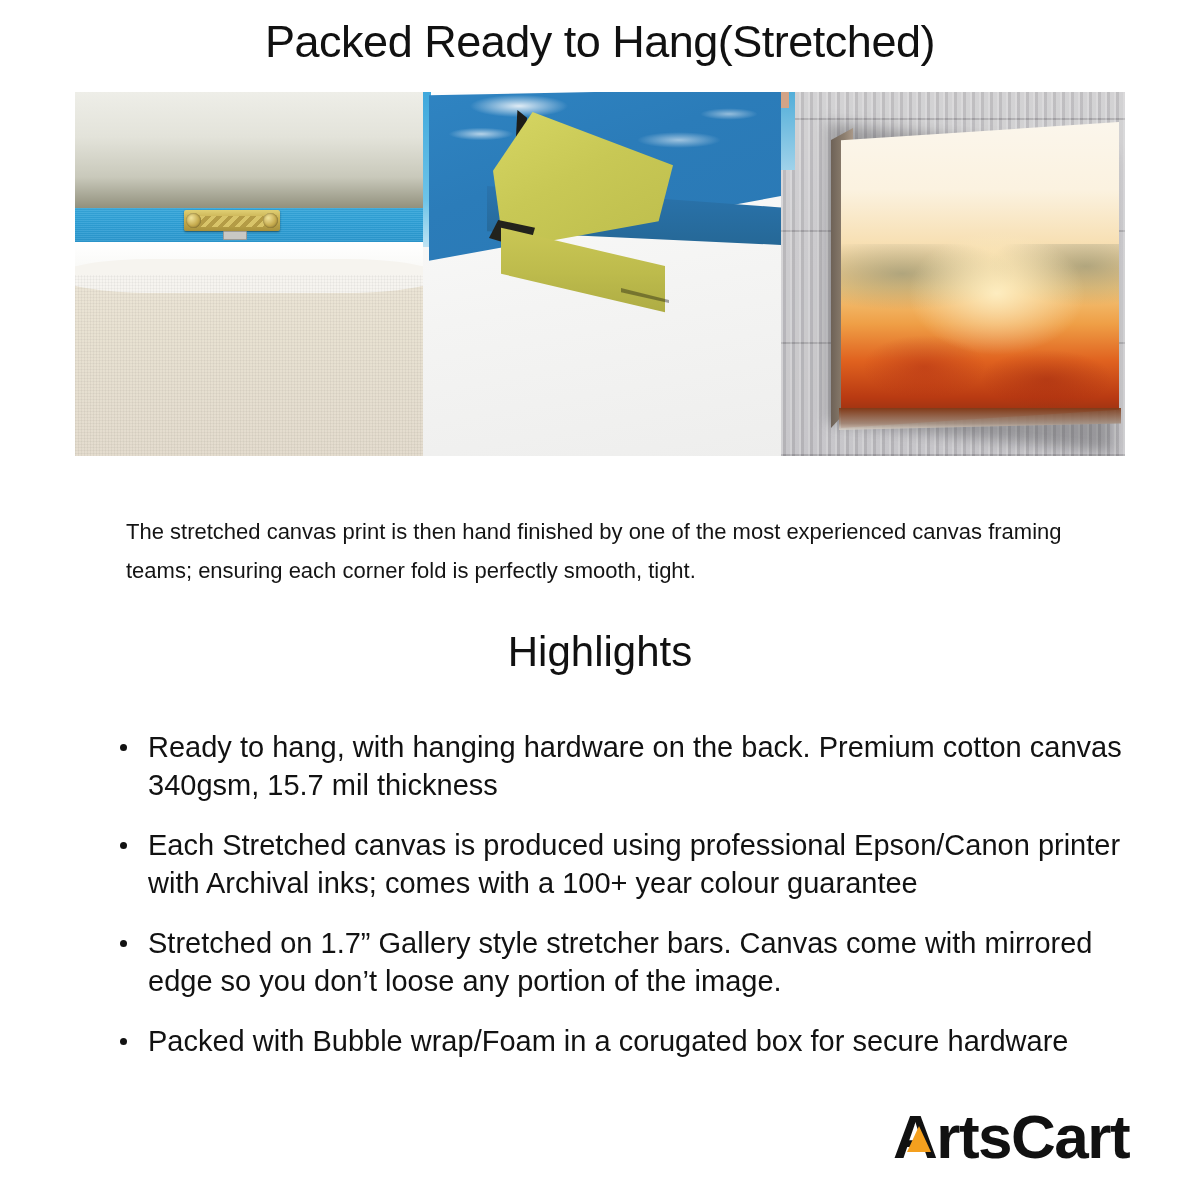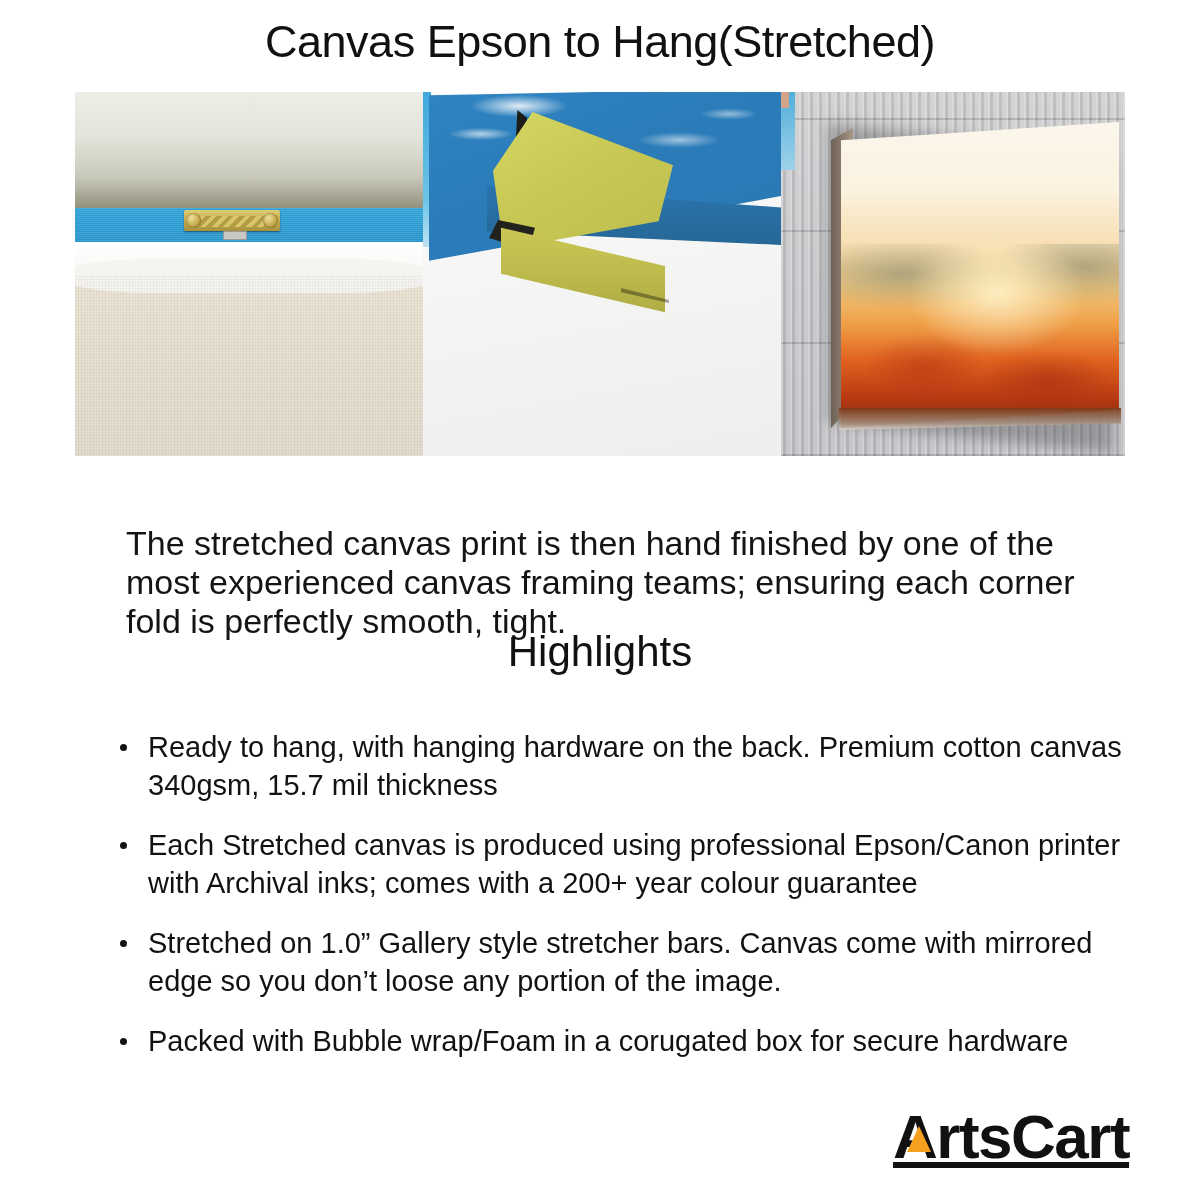"Canvas Epson to Hang(Stretched)" div.page-title { text: Canvas Epson -> Packed Ready }
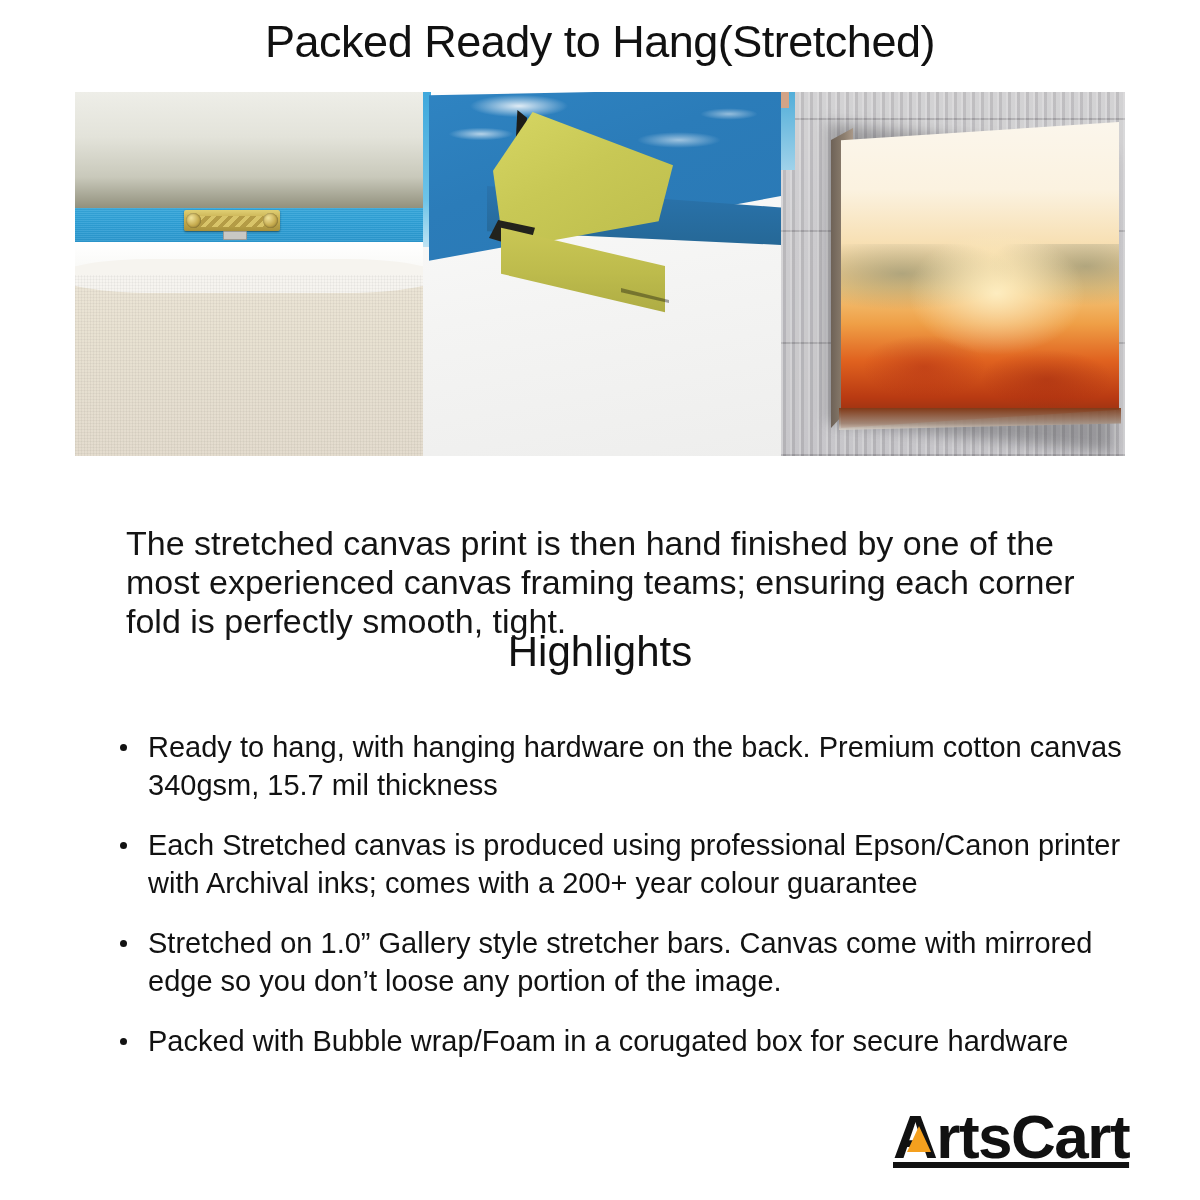"The stretched canvas print is" .intro-paragraph { font-size: 34px -> 22px }
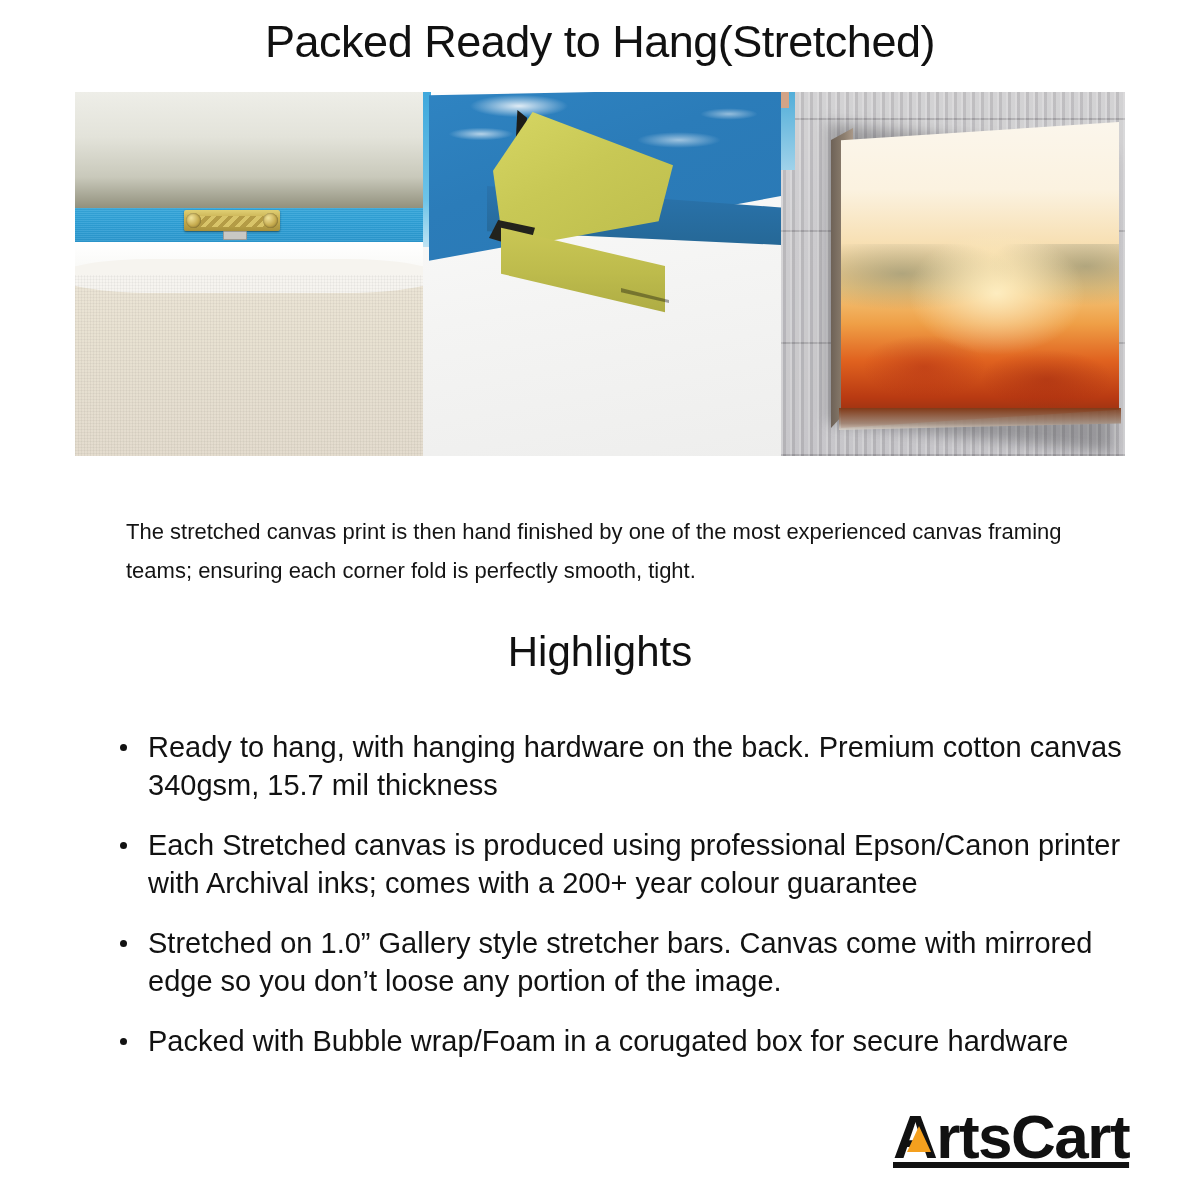"Each Stretched canvas is produced" span { text: 200+ -> 100+ }
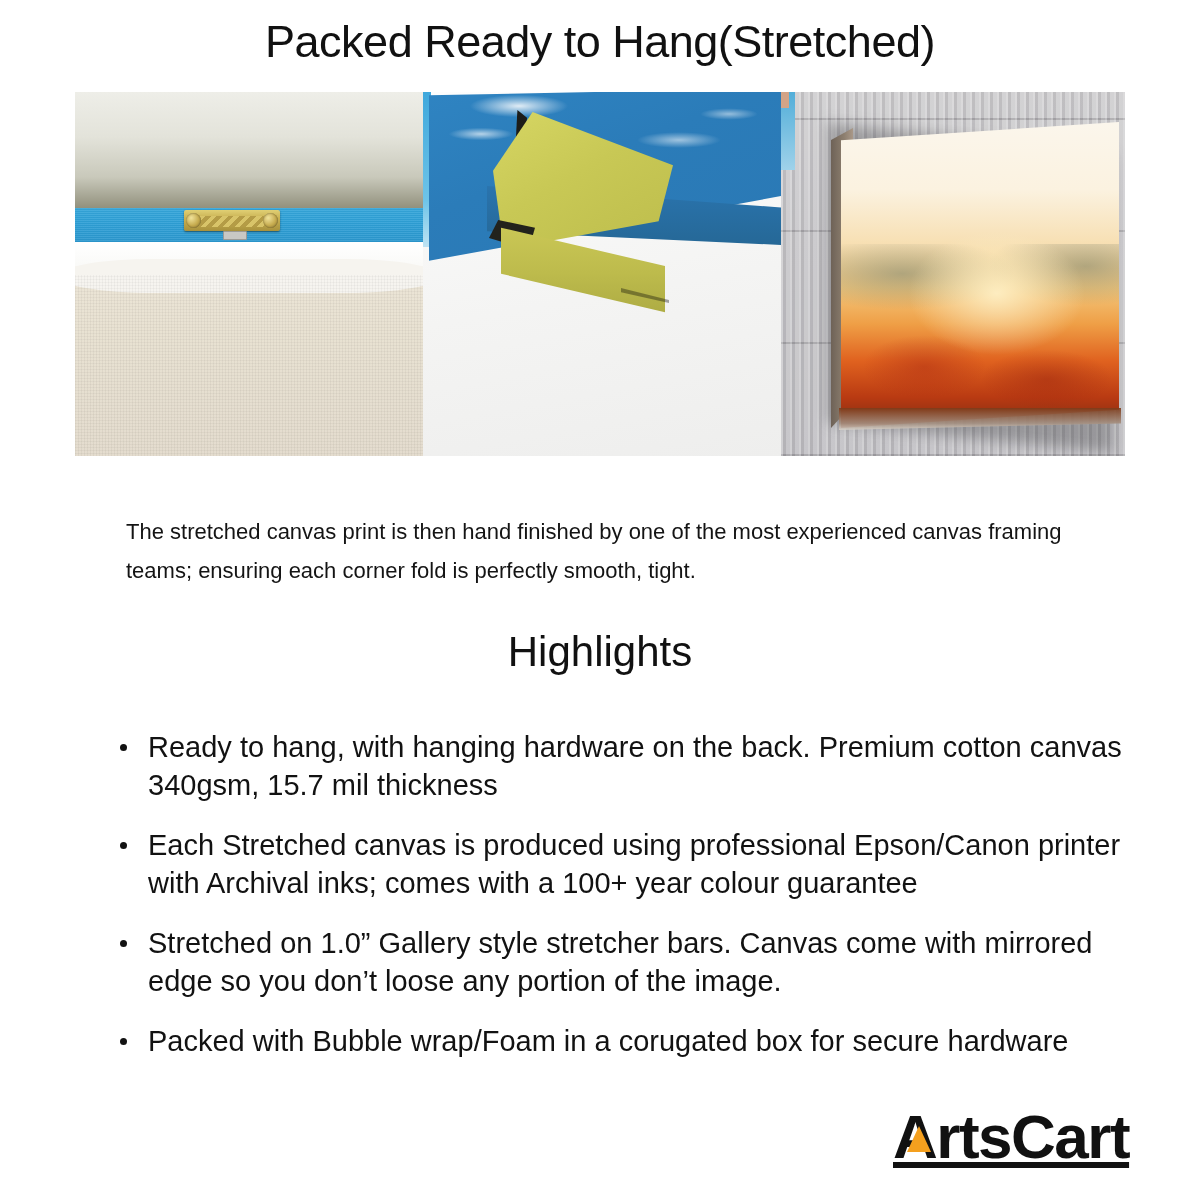"Stretched on 1.0” Gallery style" span { text: 1.0 -> 1.7 }
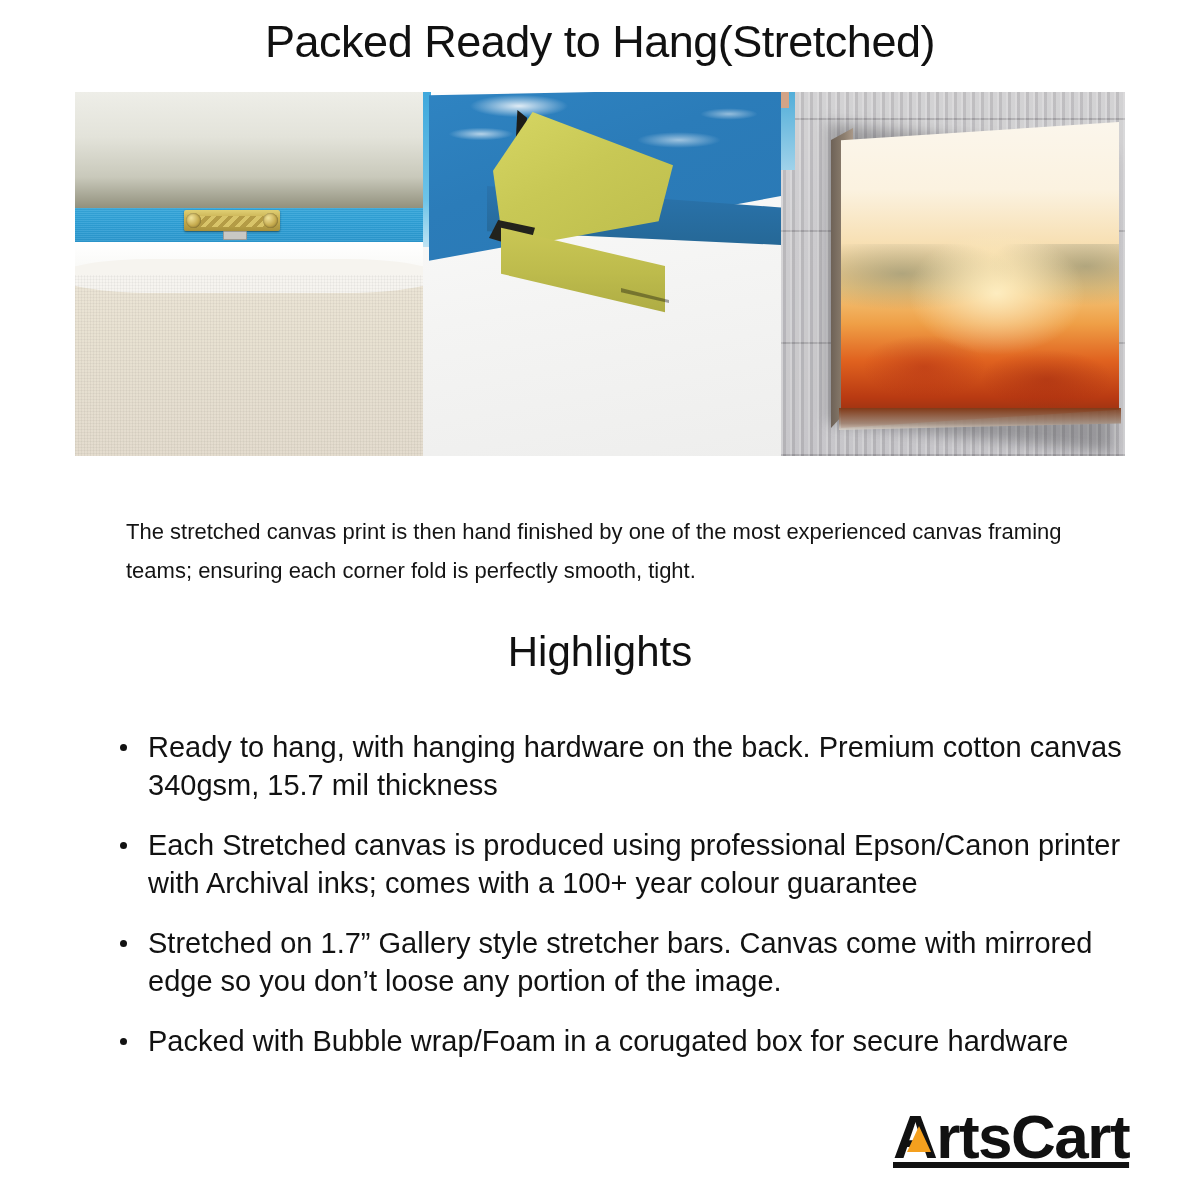"ArtsCart" .logo-wordmark { text-decoration: underline -> none }
